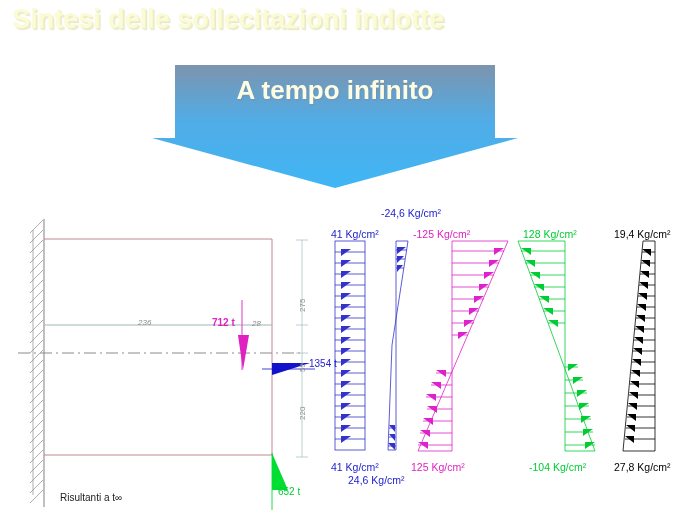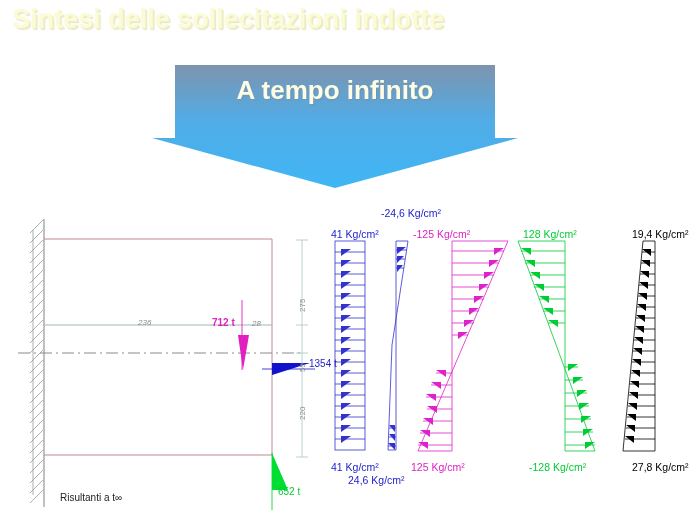"19,4 Kg/cm²" .lbl-black { margin-left: 18px -> none }
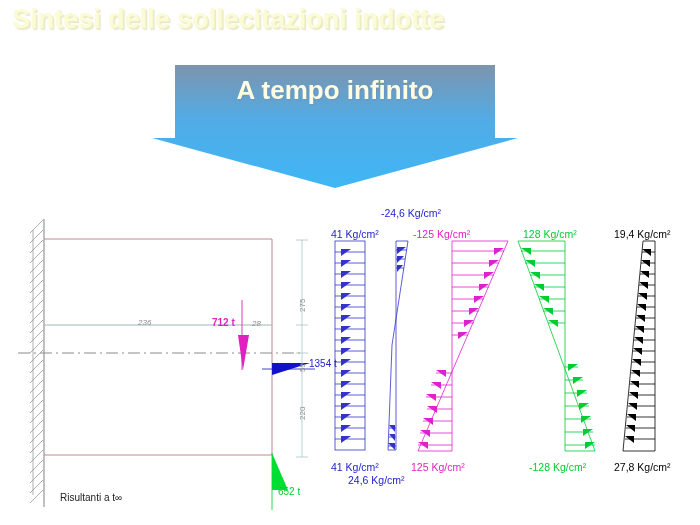"-128 Kg/cm²" div.lbl { text: -128 -> -104 }
